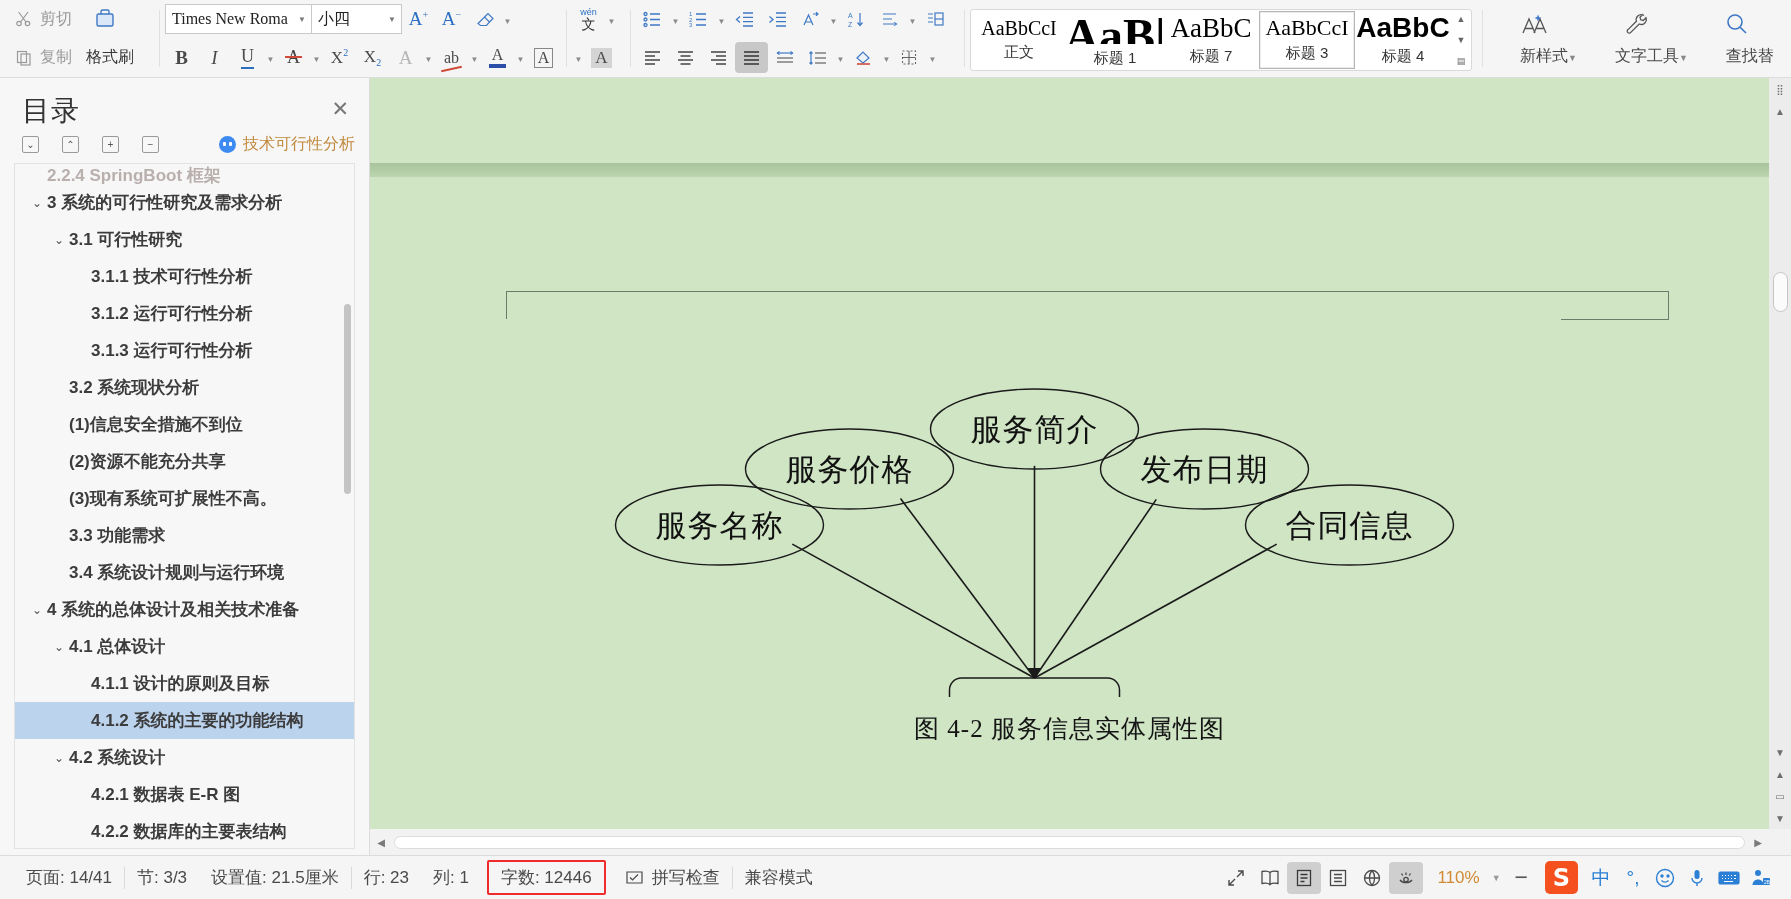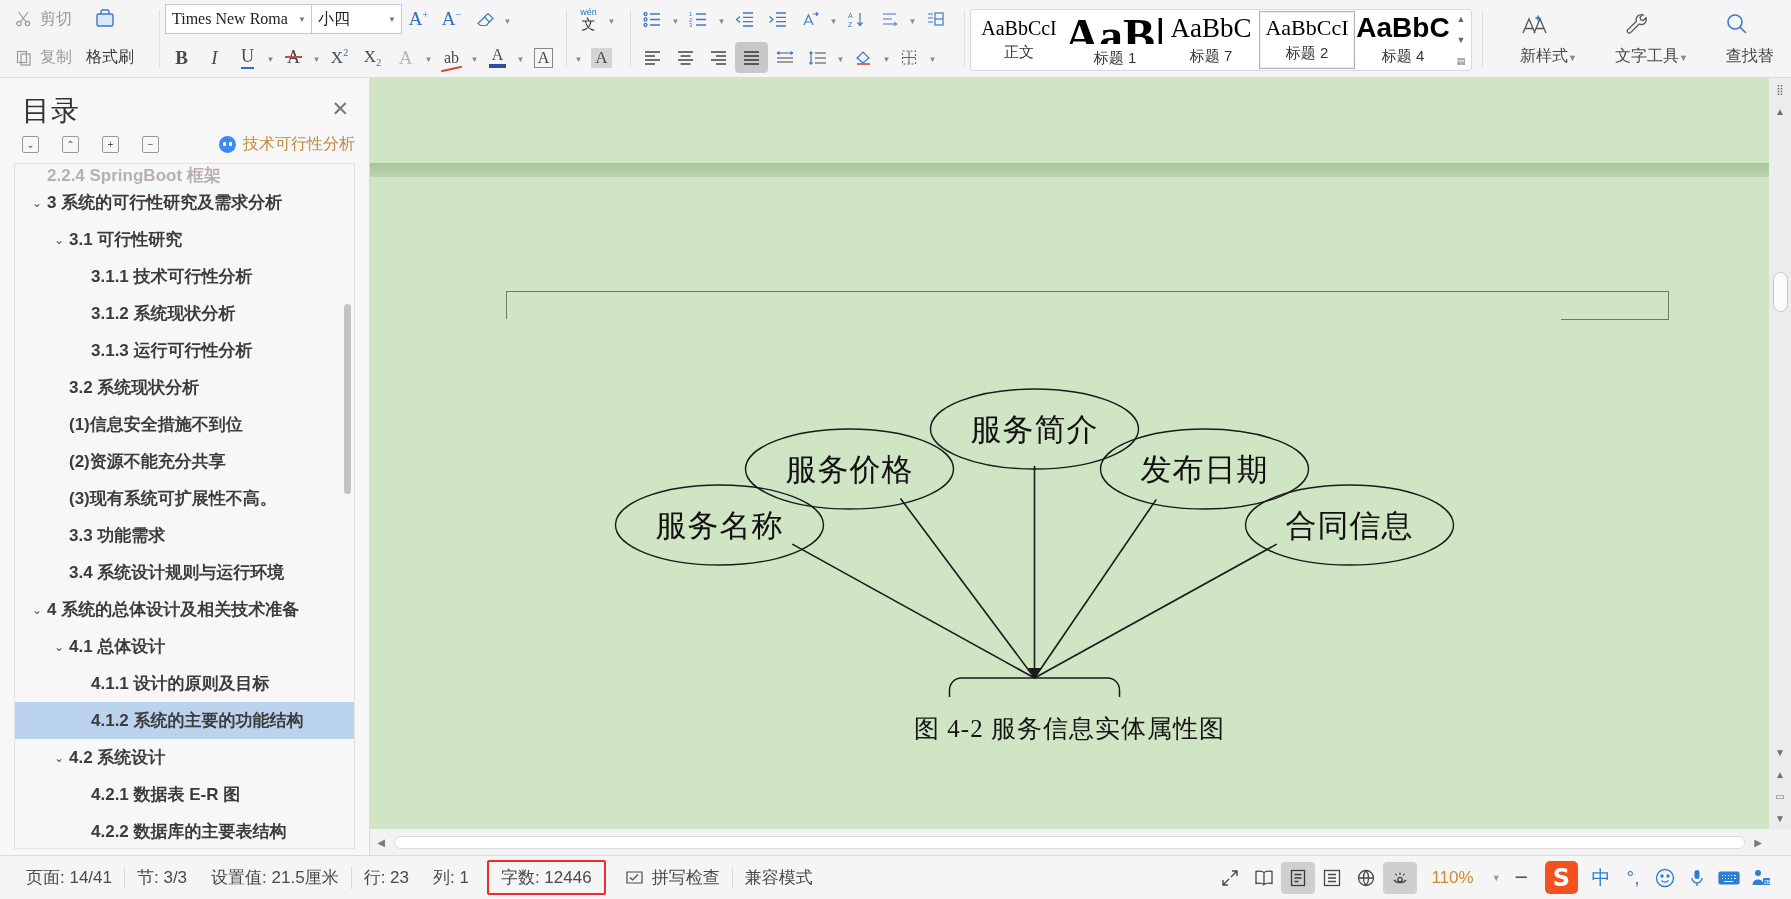"标题 2" span.gname { text: 2 -> 3 }
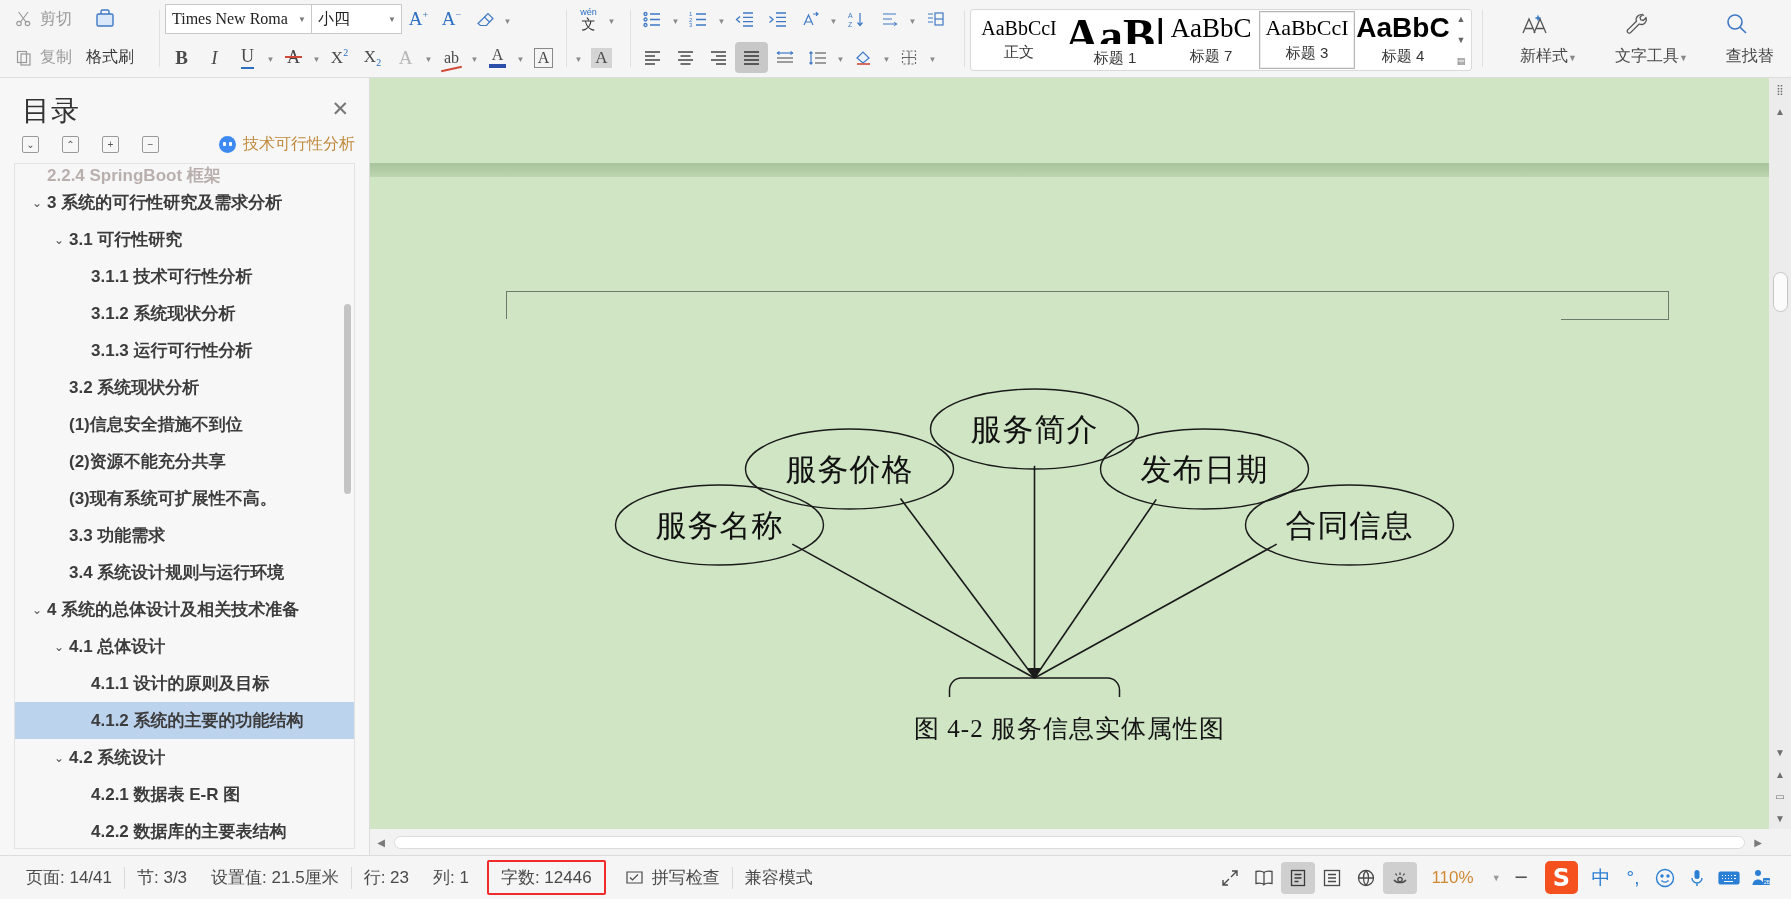"3.1.2 系统现状分析" span.nlabel { text: 系统现状 -> 运行可行性 }
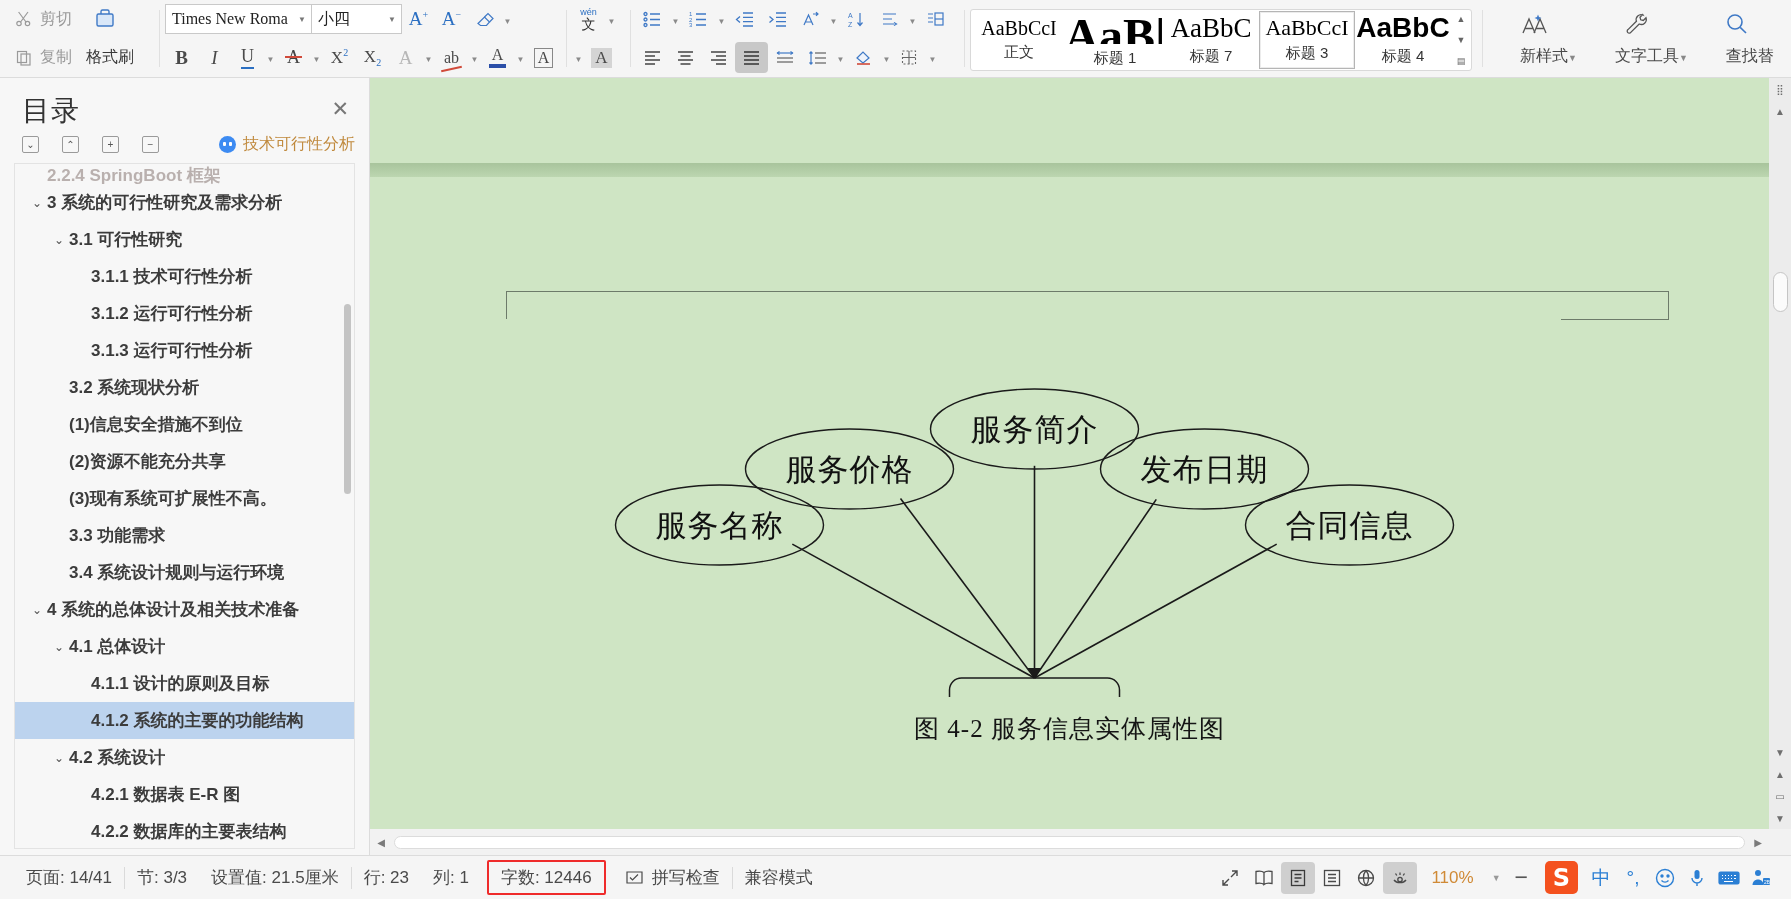"110%" .zoom { gap: 18px -> 12px }
